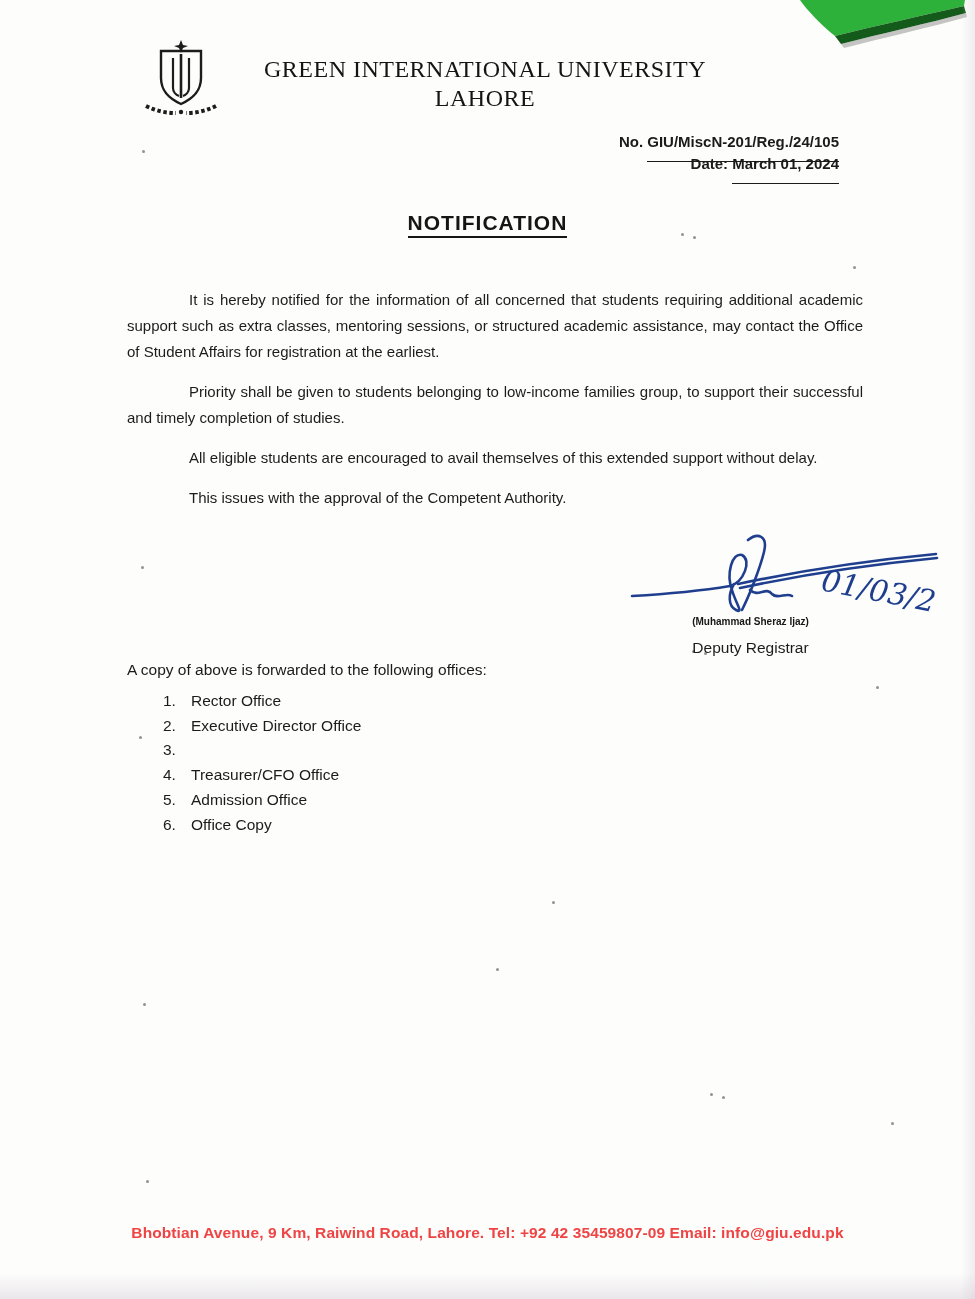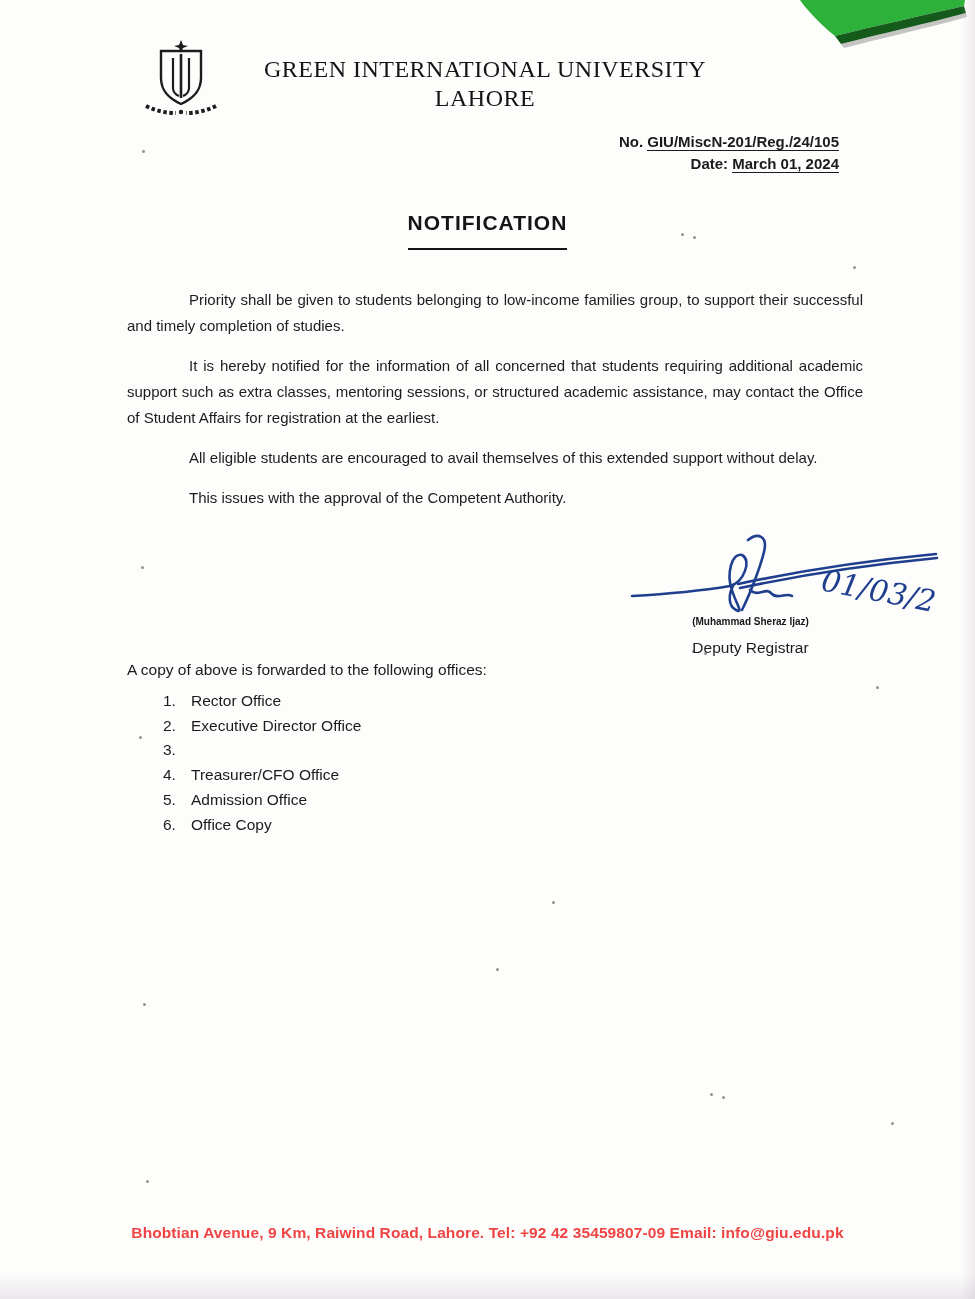"GIU/MiscN-201/Reg./24/105" .meta .u { padding-bottom: 0 -> 11px }
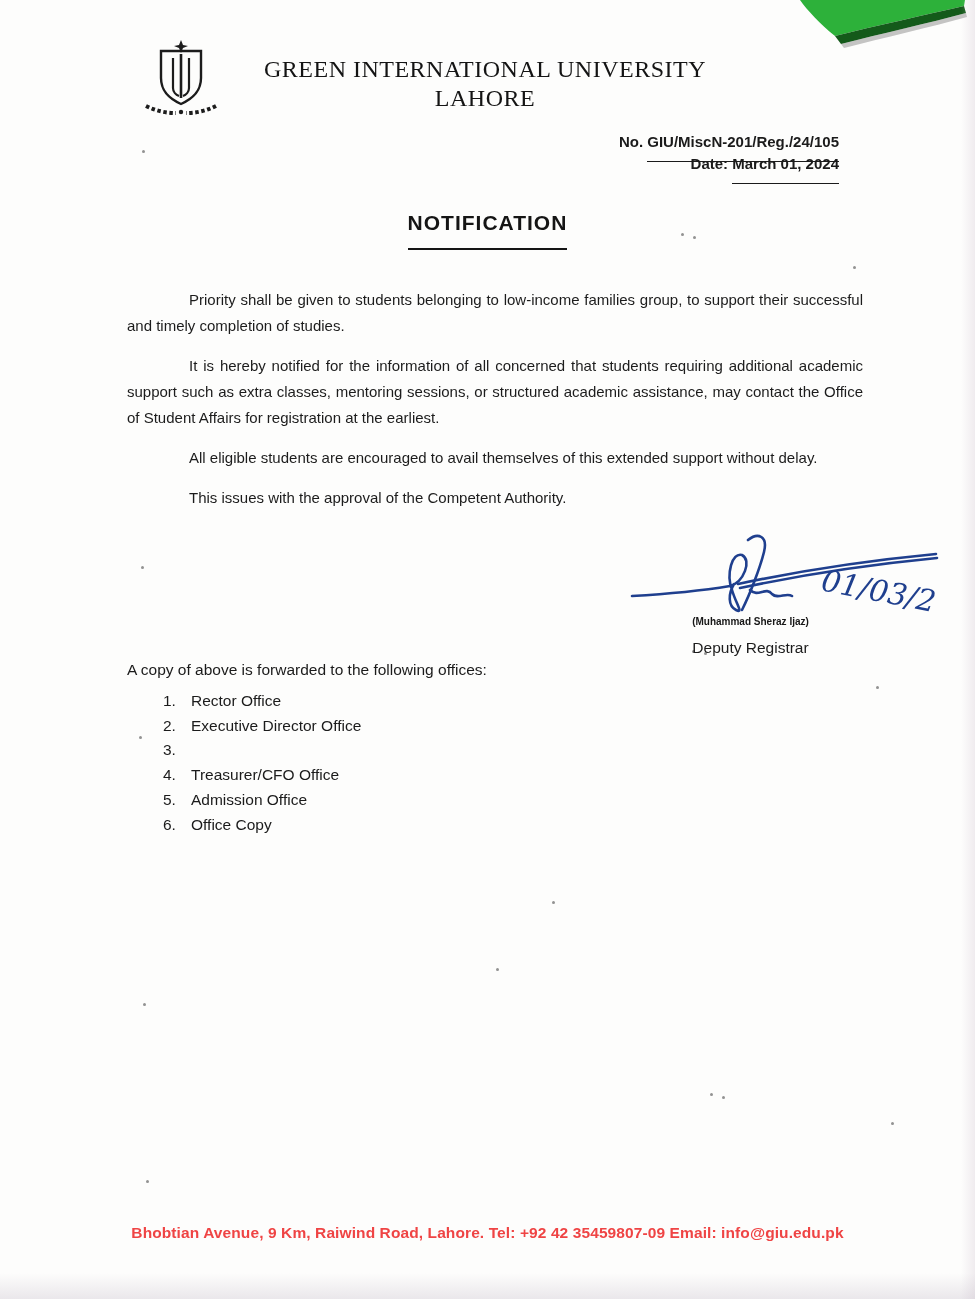"NOTIFICATION" .title span { padding-bottom: 14px -> 2px }
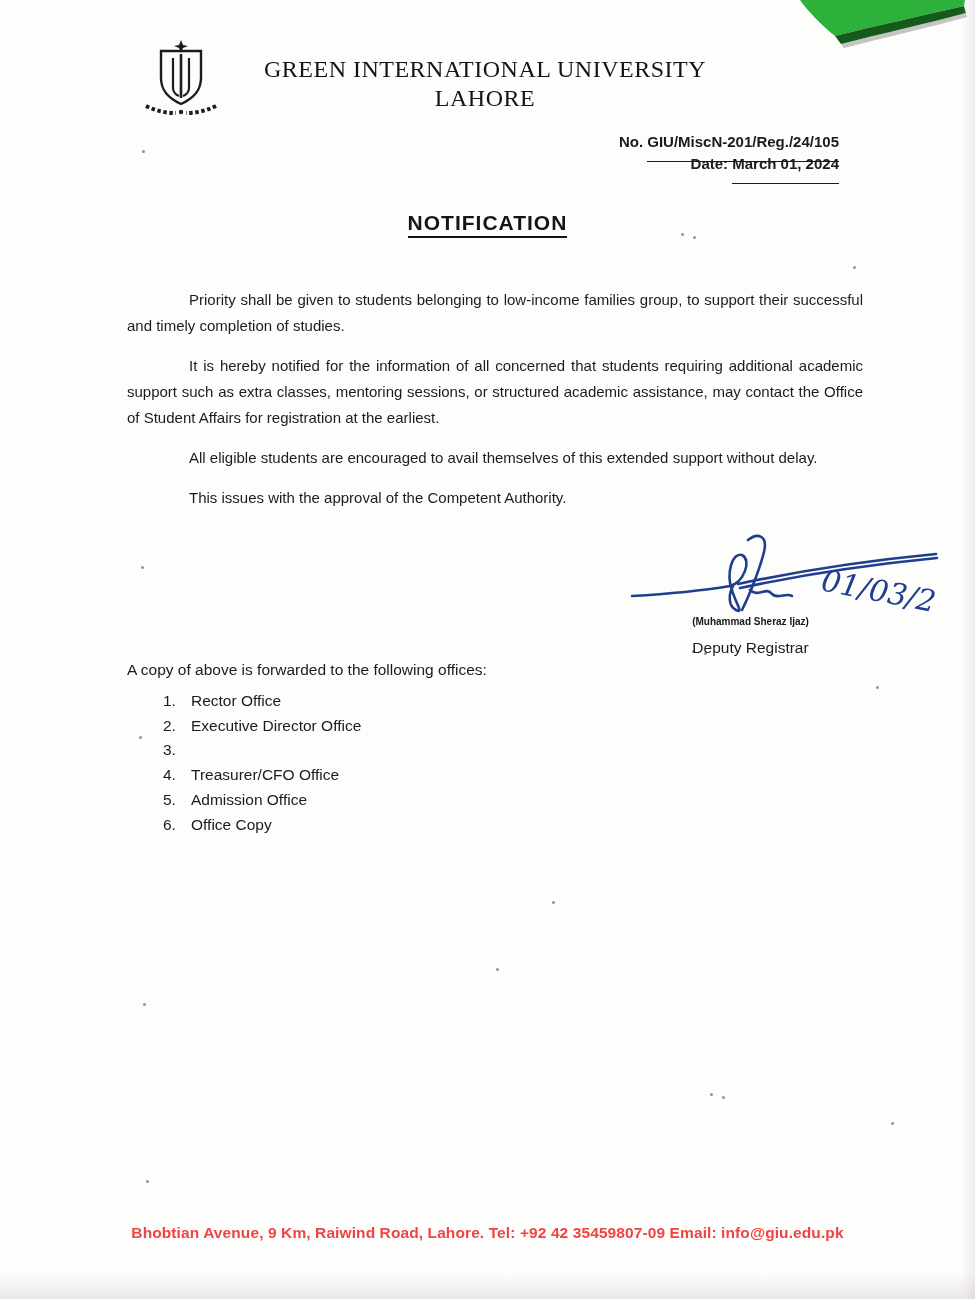"Priority shall be given to" p { order: before "It is hereby notified for" -> after "It is hereby notified for" }
